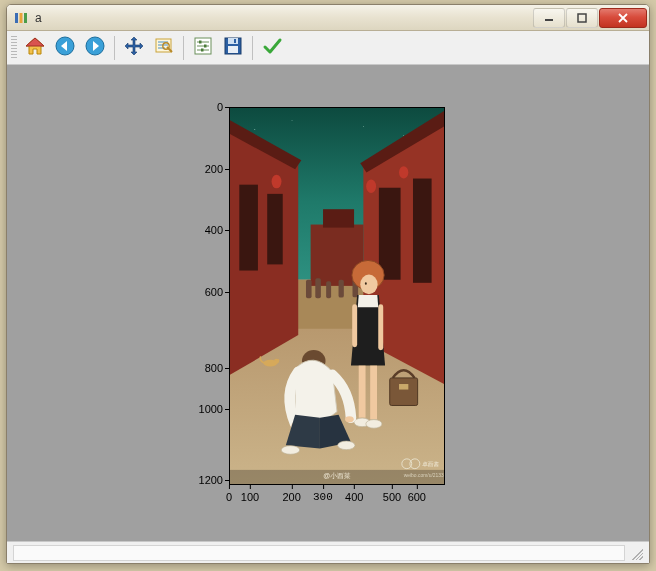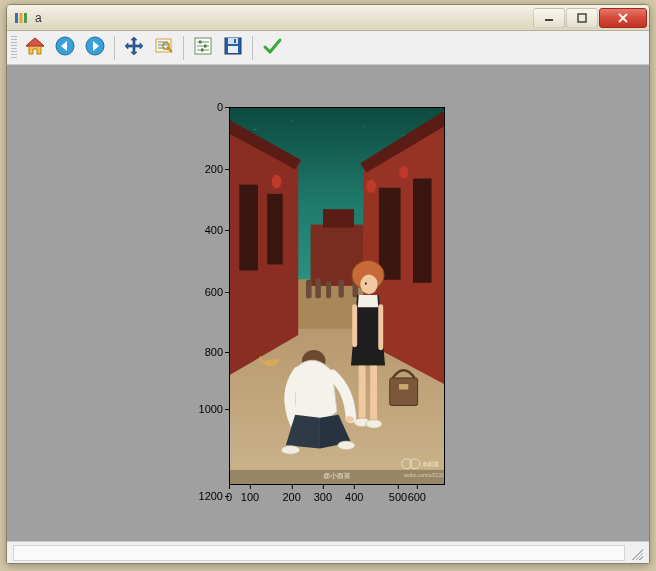"800" div.tick-y { top: 245px -> 261px }
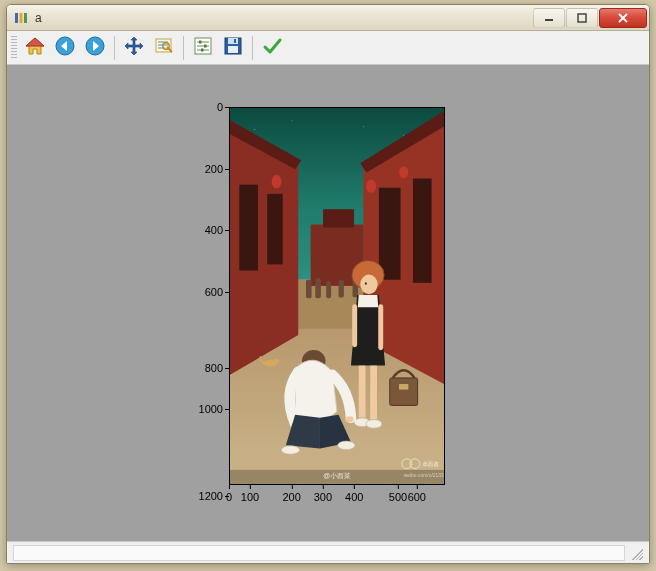"1200" div.tick-y { top: 389px -> 373px }
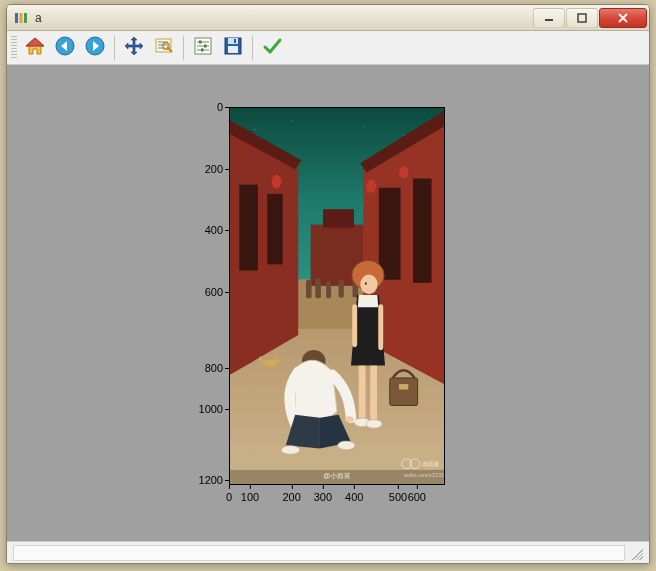"300" div.tick-x { font-family: none -> Liberation Mono, monospace }
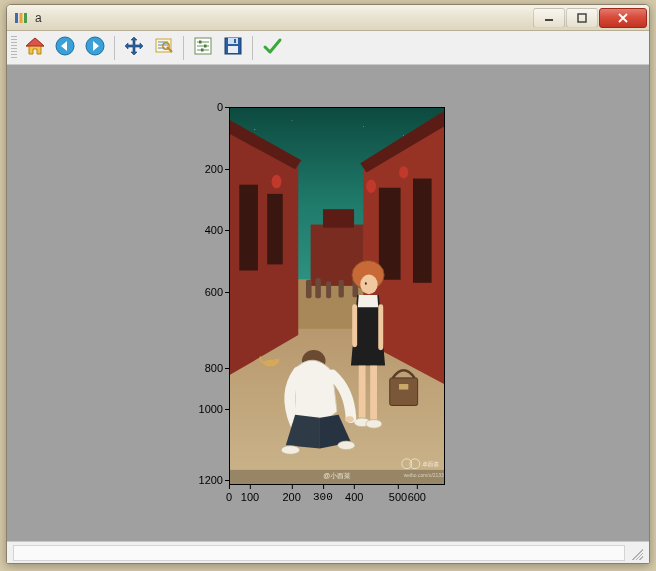"500" div.tick-x { left: 169px -> 163px }
